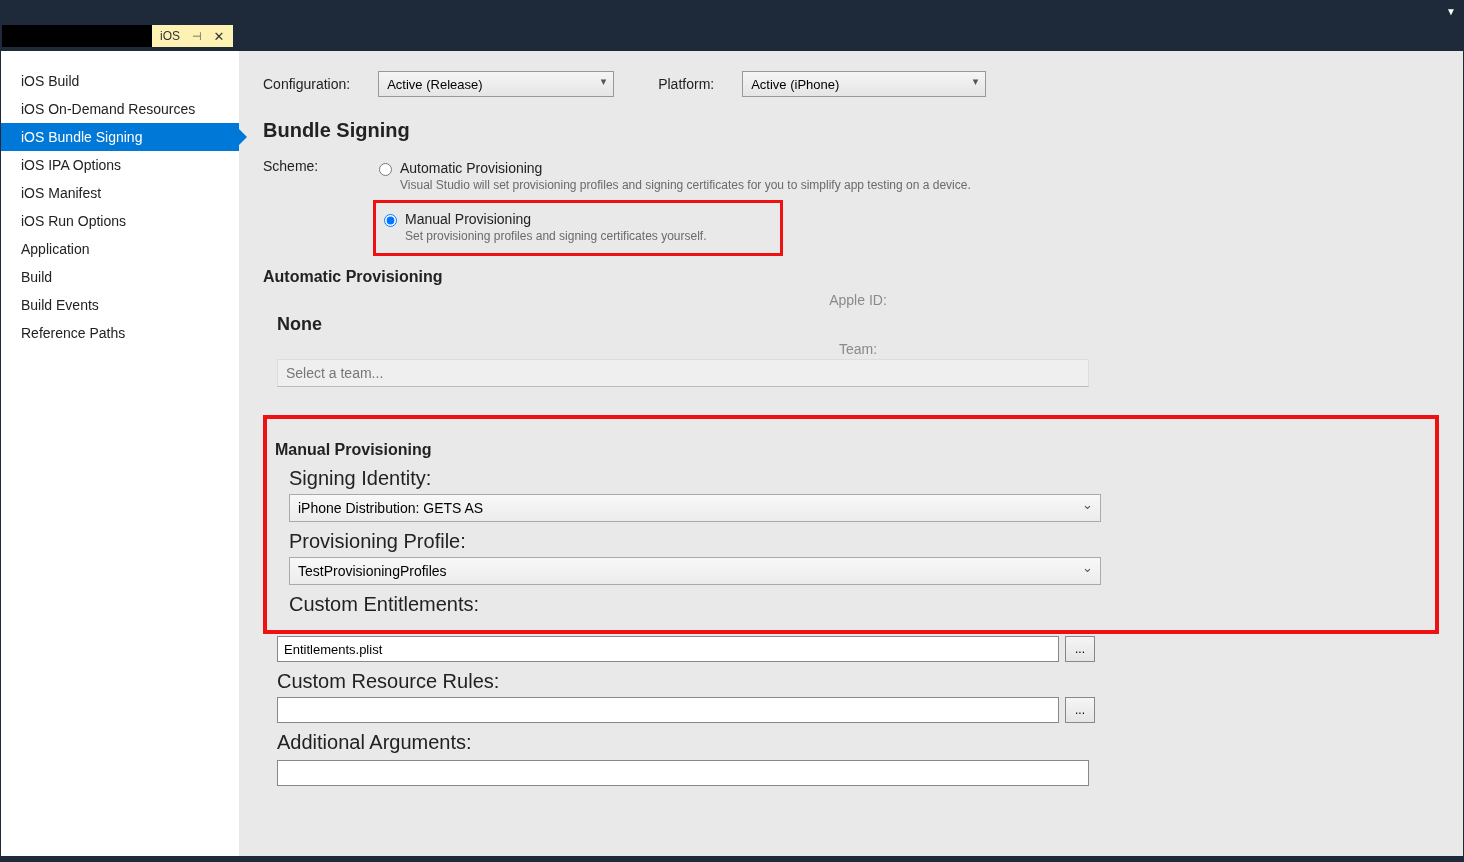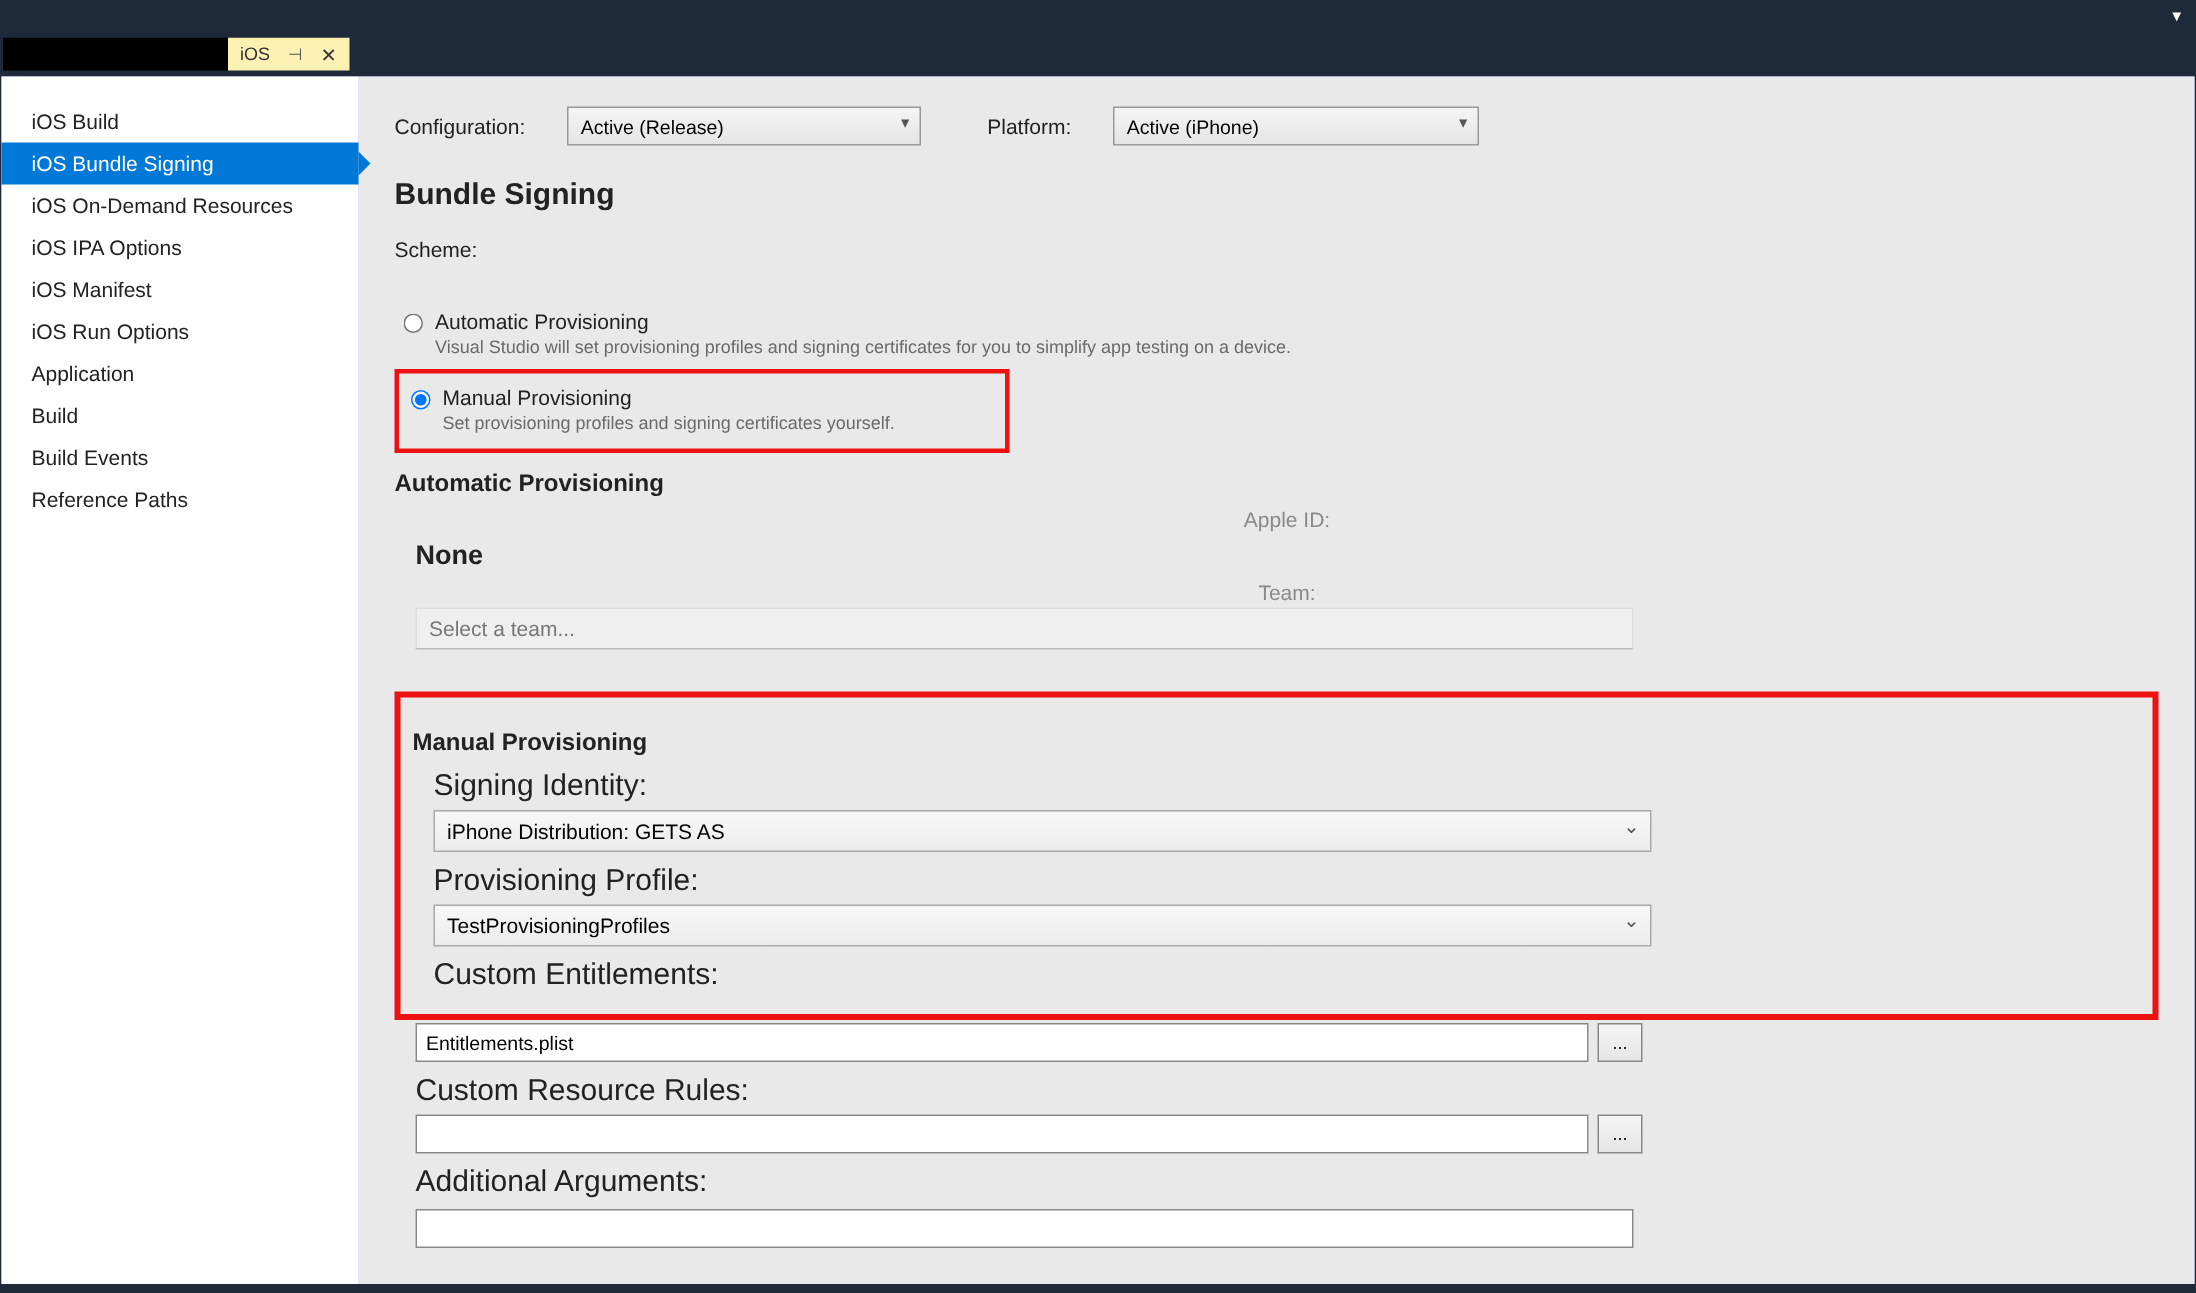"iOS Build" .main { background: #c4b5fd -> #84cc16 }
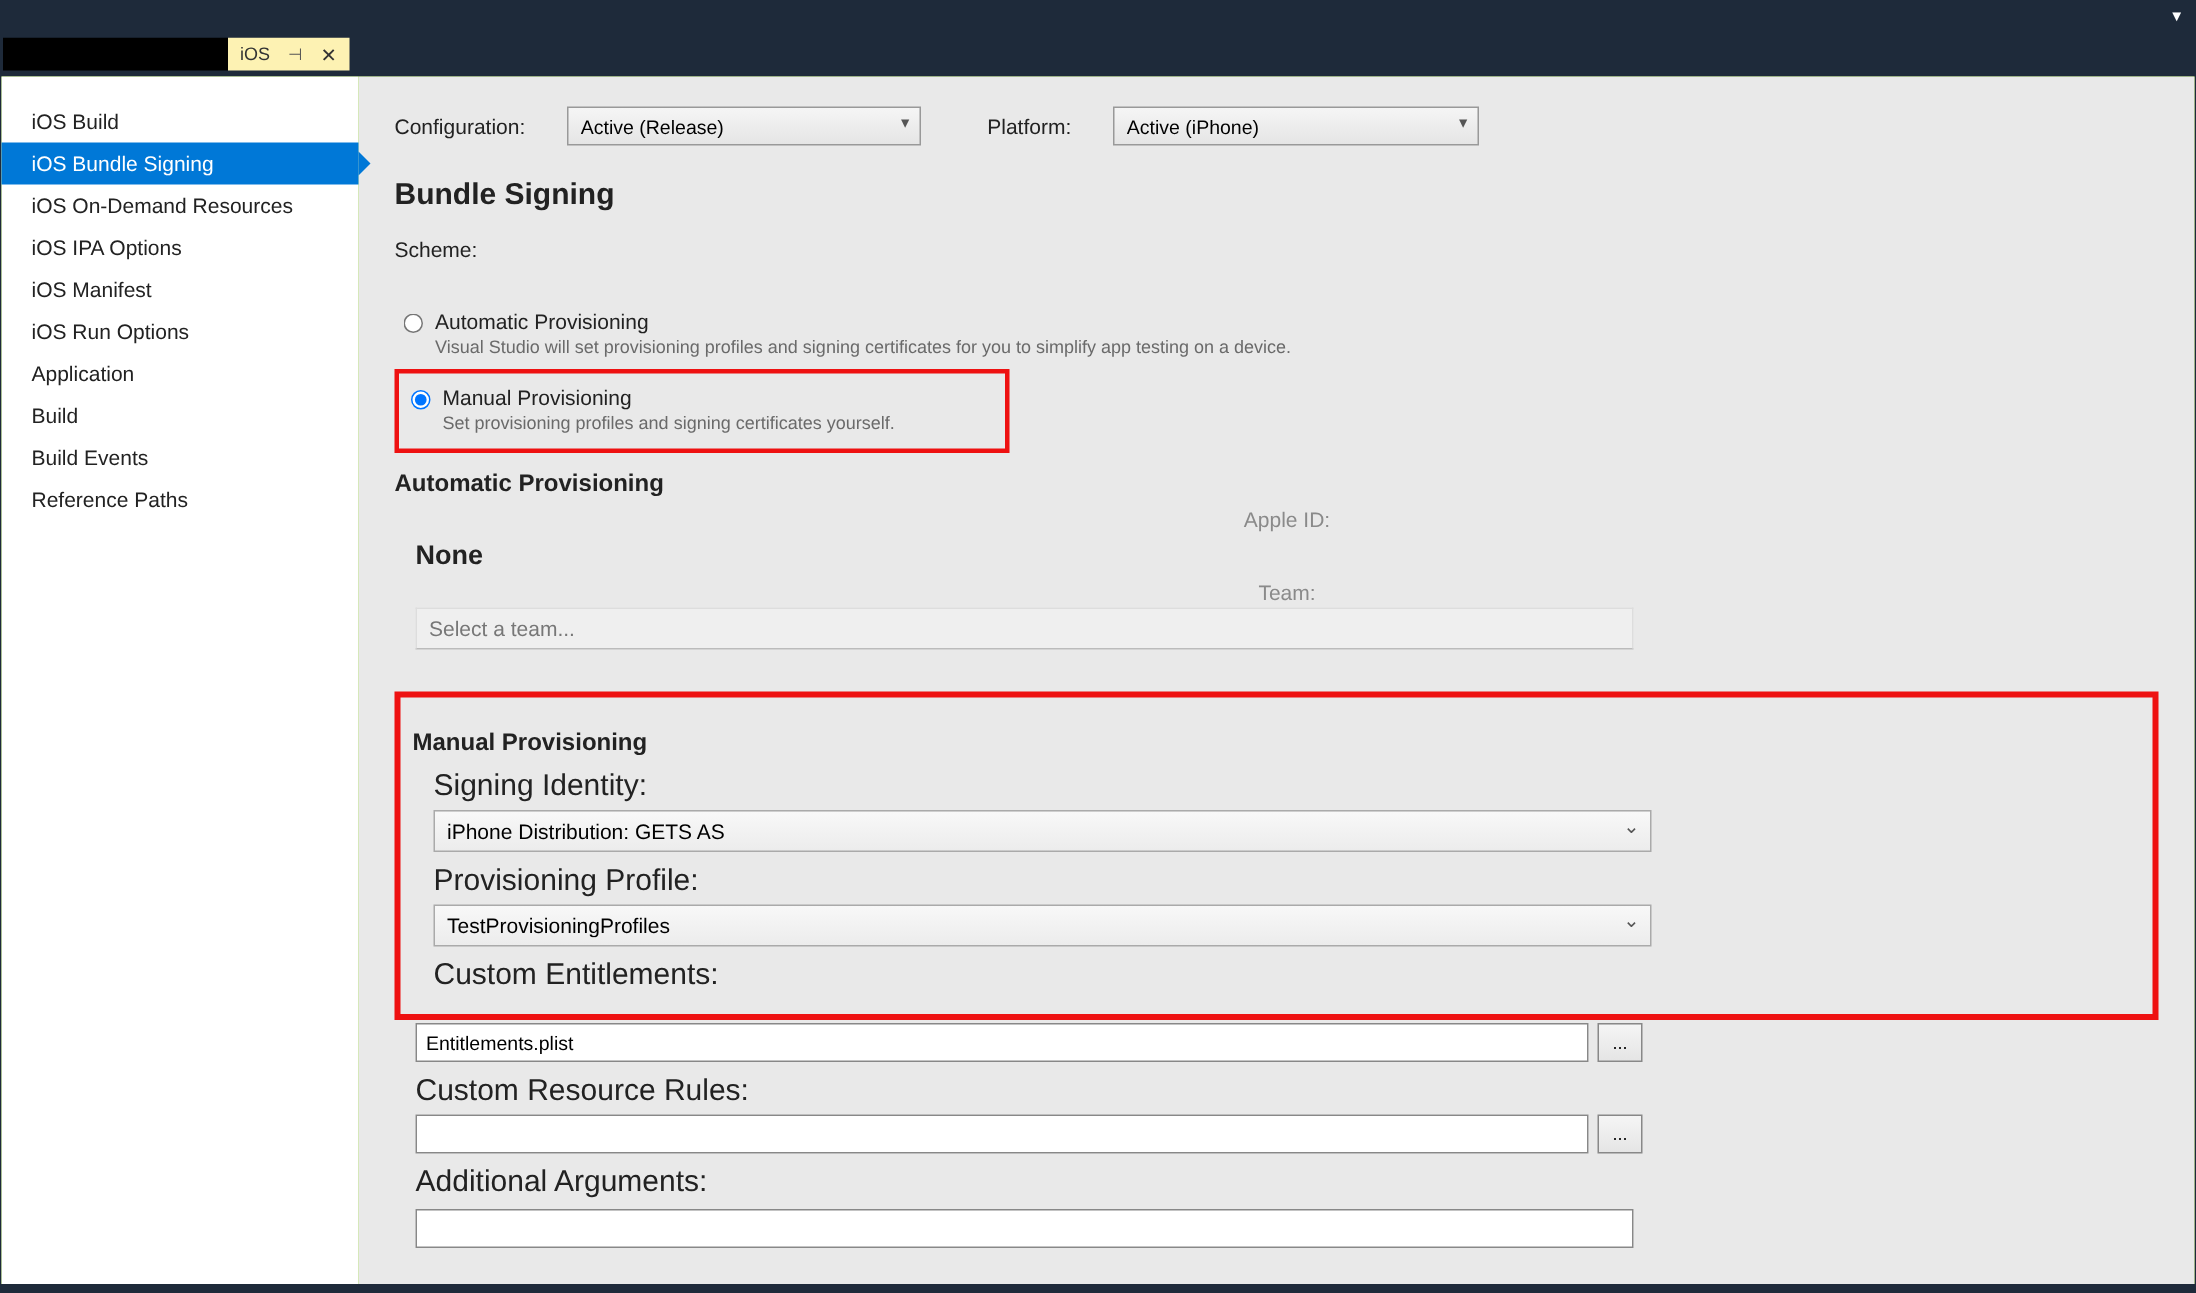"iOS Bundle Signing" div.sidebar-item { order: before "iOS On-Demand Resources" -> after "iOS On-Demand Resources" }
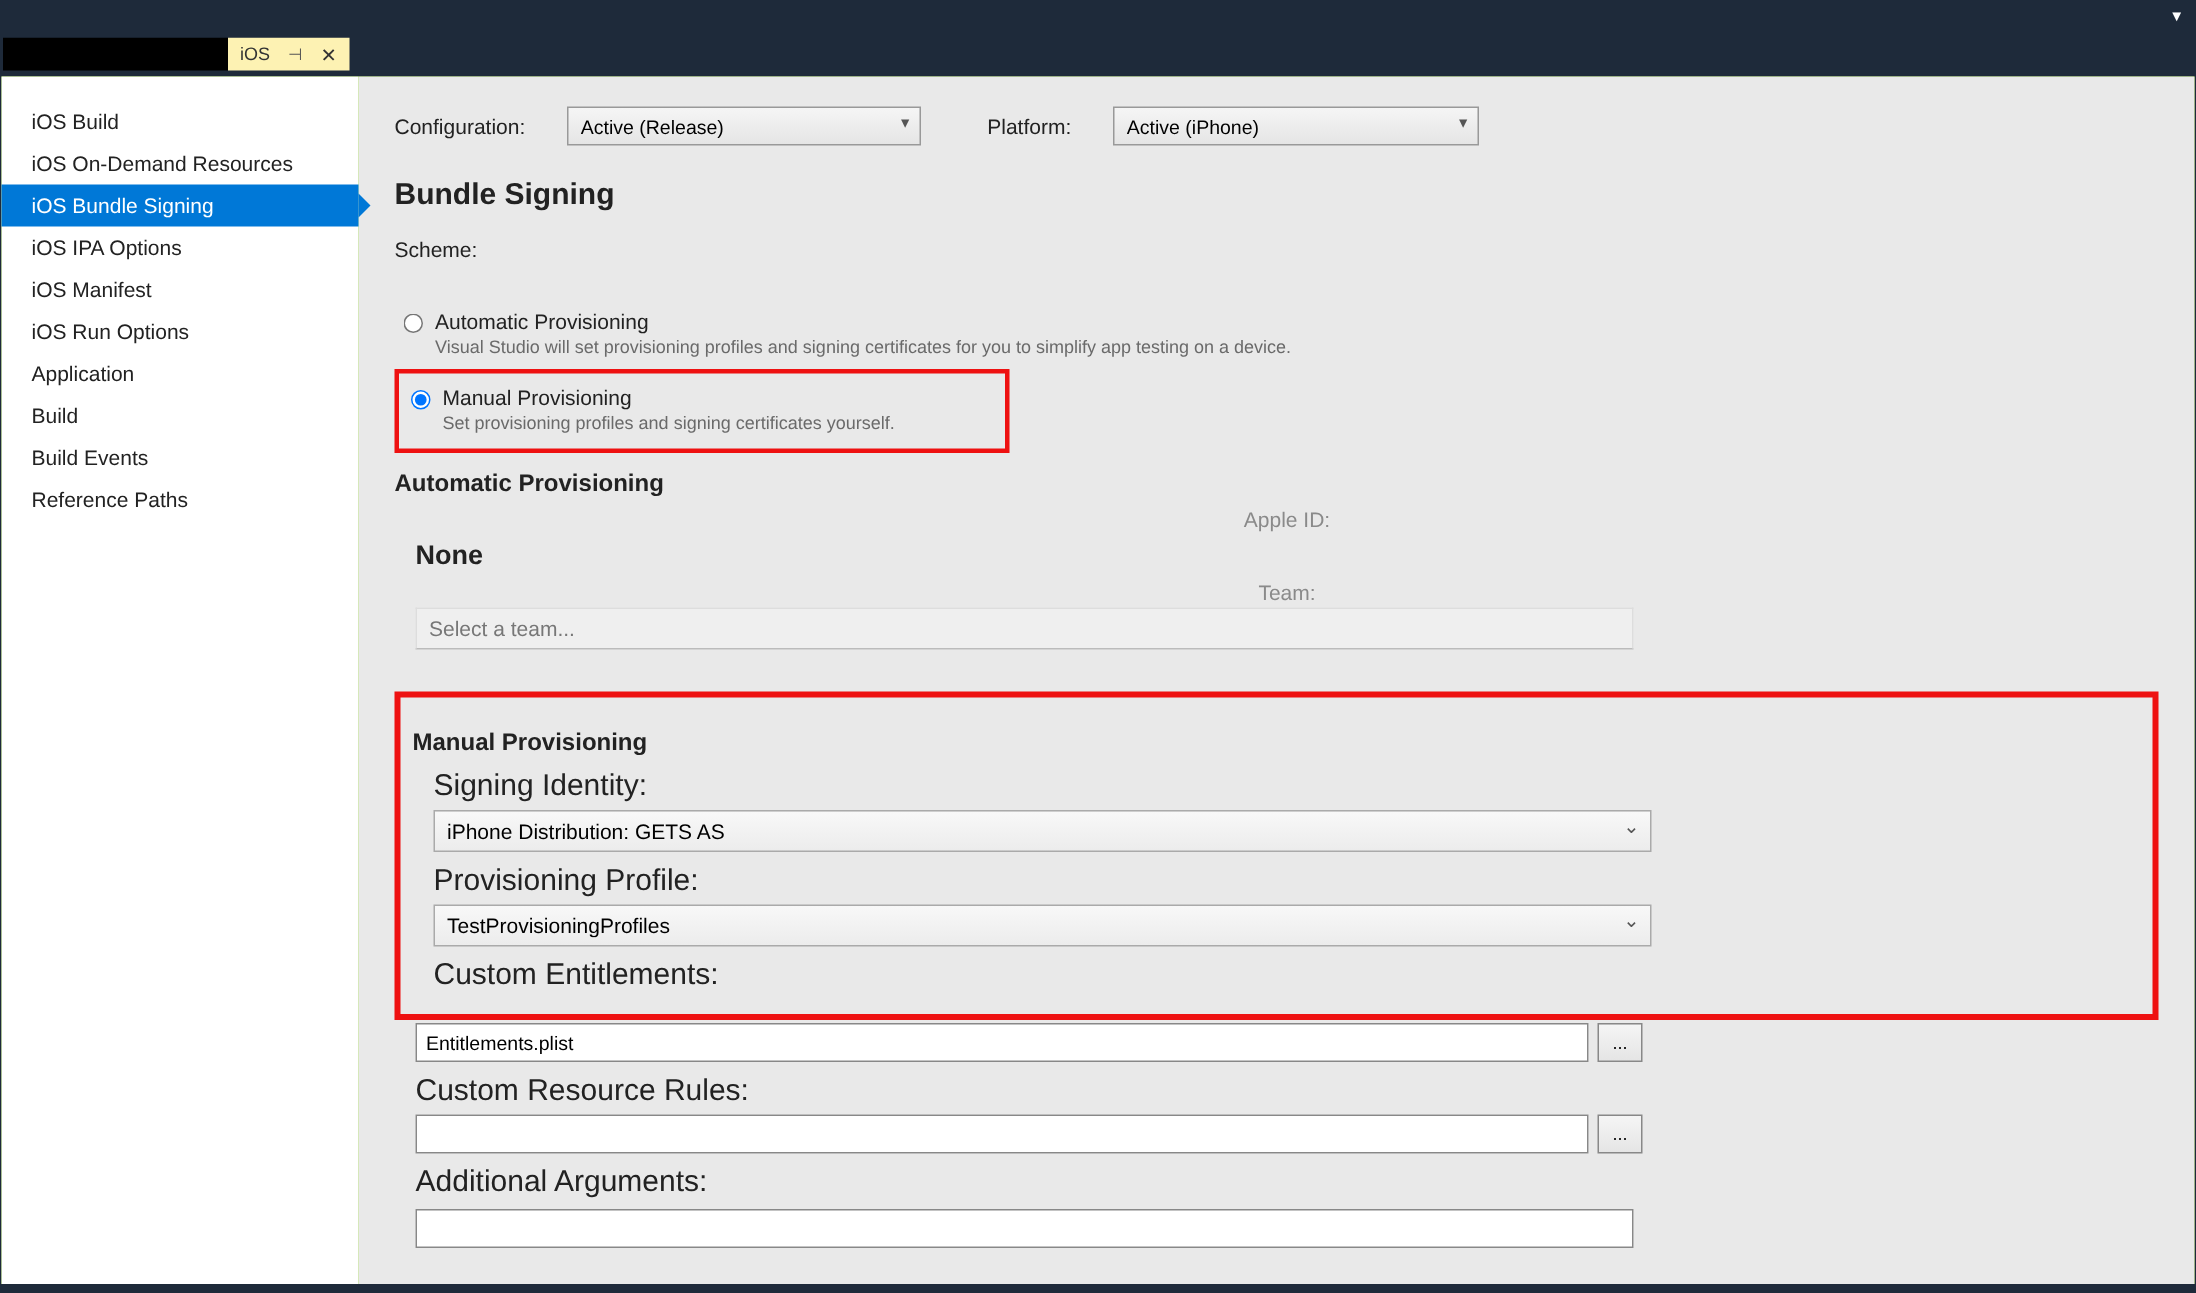"Scheme:" .scheme-row { flex-direction: column -> none; gap: 28px -> 44px }
